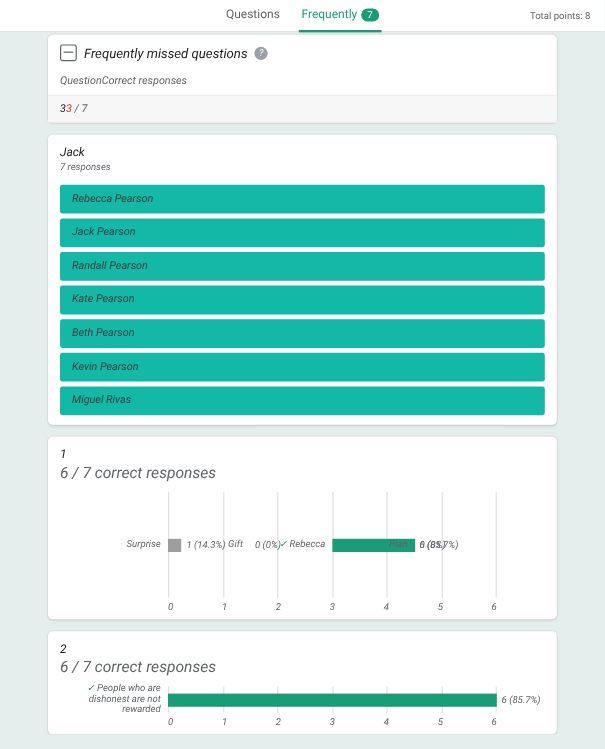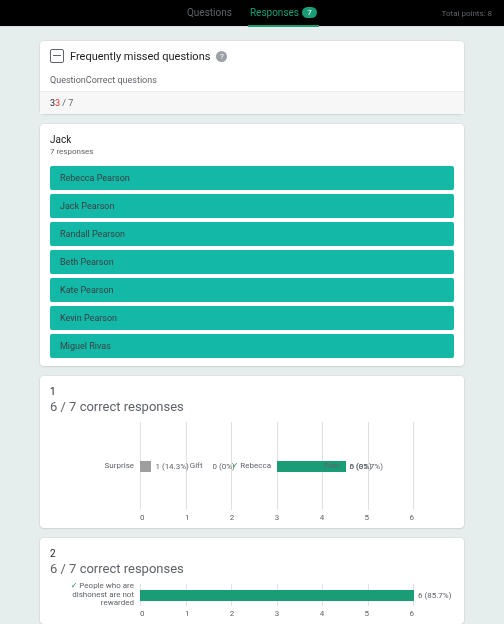"Questions" .topbar { background: #000000 -> #ffffff }
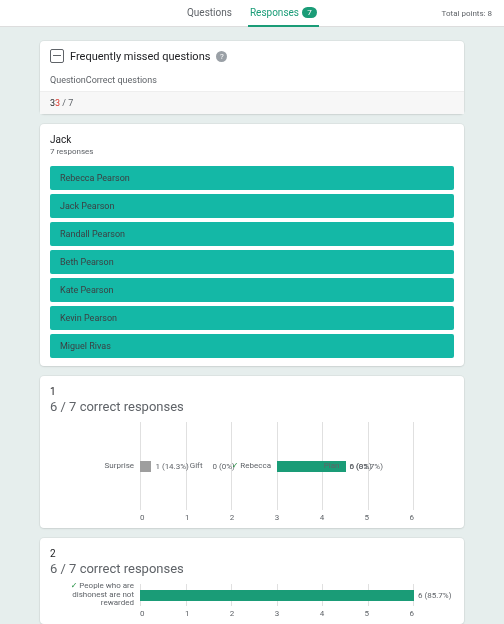"Responses" span { text: Responses -> Frequently }
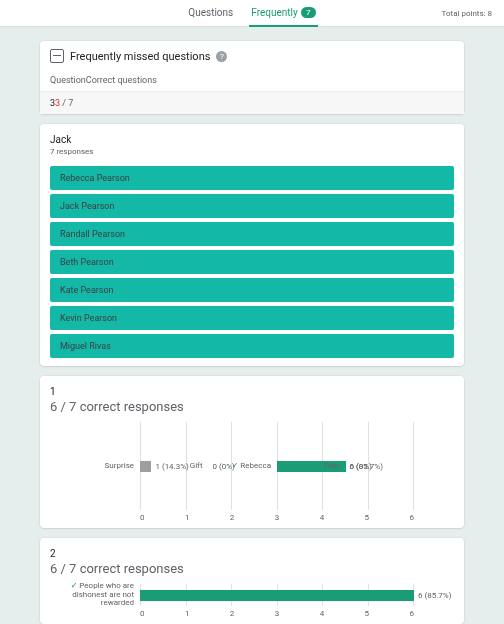"Frequently missed questions" .cards { font-style: none -> italic; padding: 14px 40px 0 40px -> 2px 40px 0 40px }
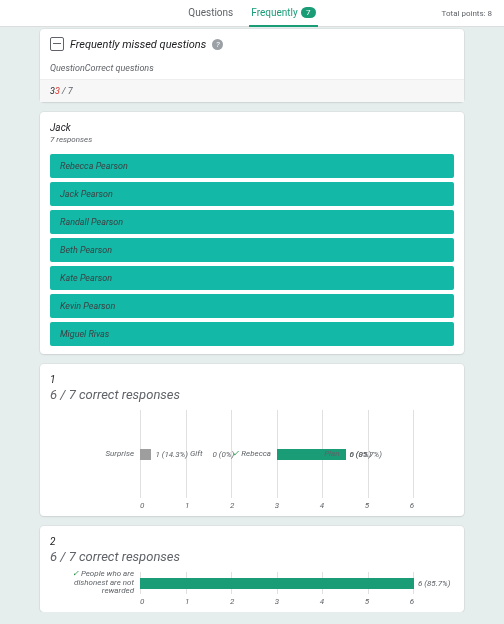"Correct questions" span { text: questions -> responses }
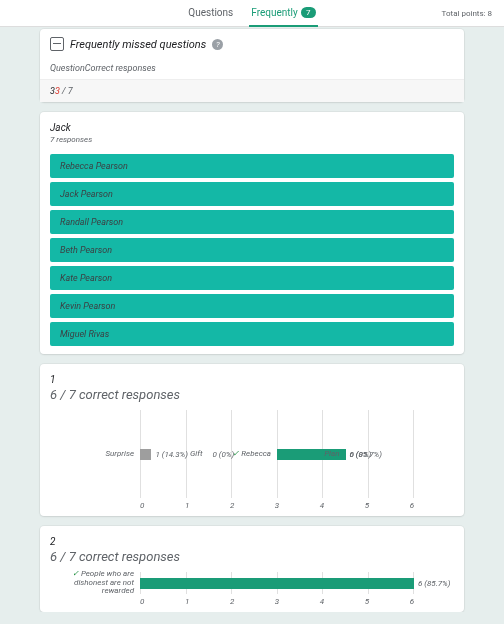"Beth Pearson" div.name-row { order: before "Kate Pearson" -> after "Kate Pearson" }
